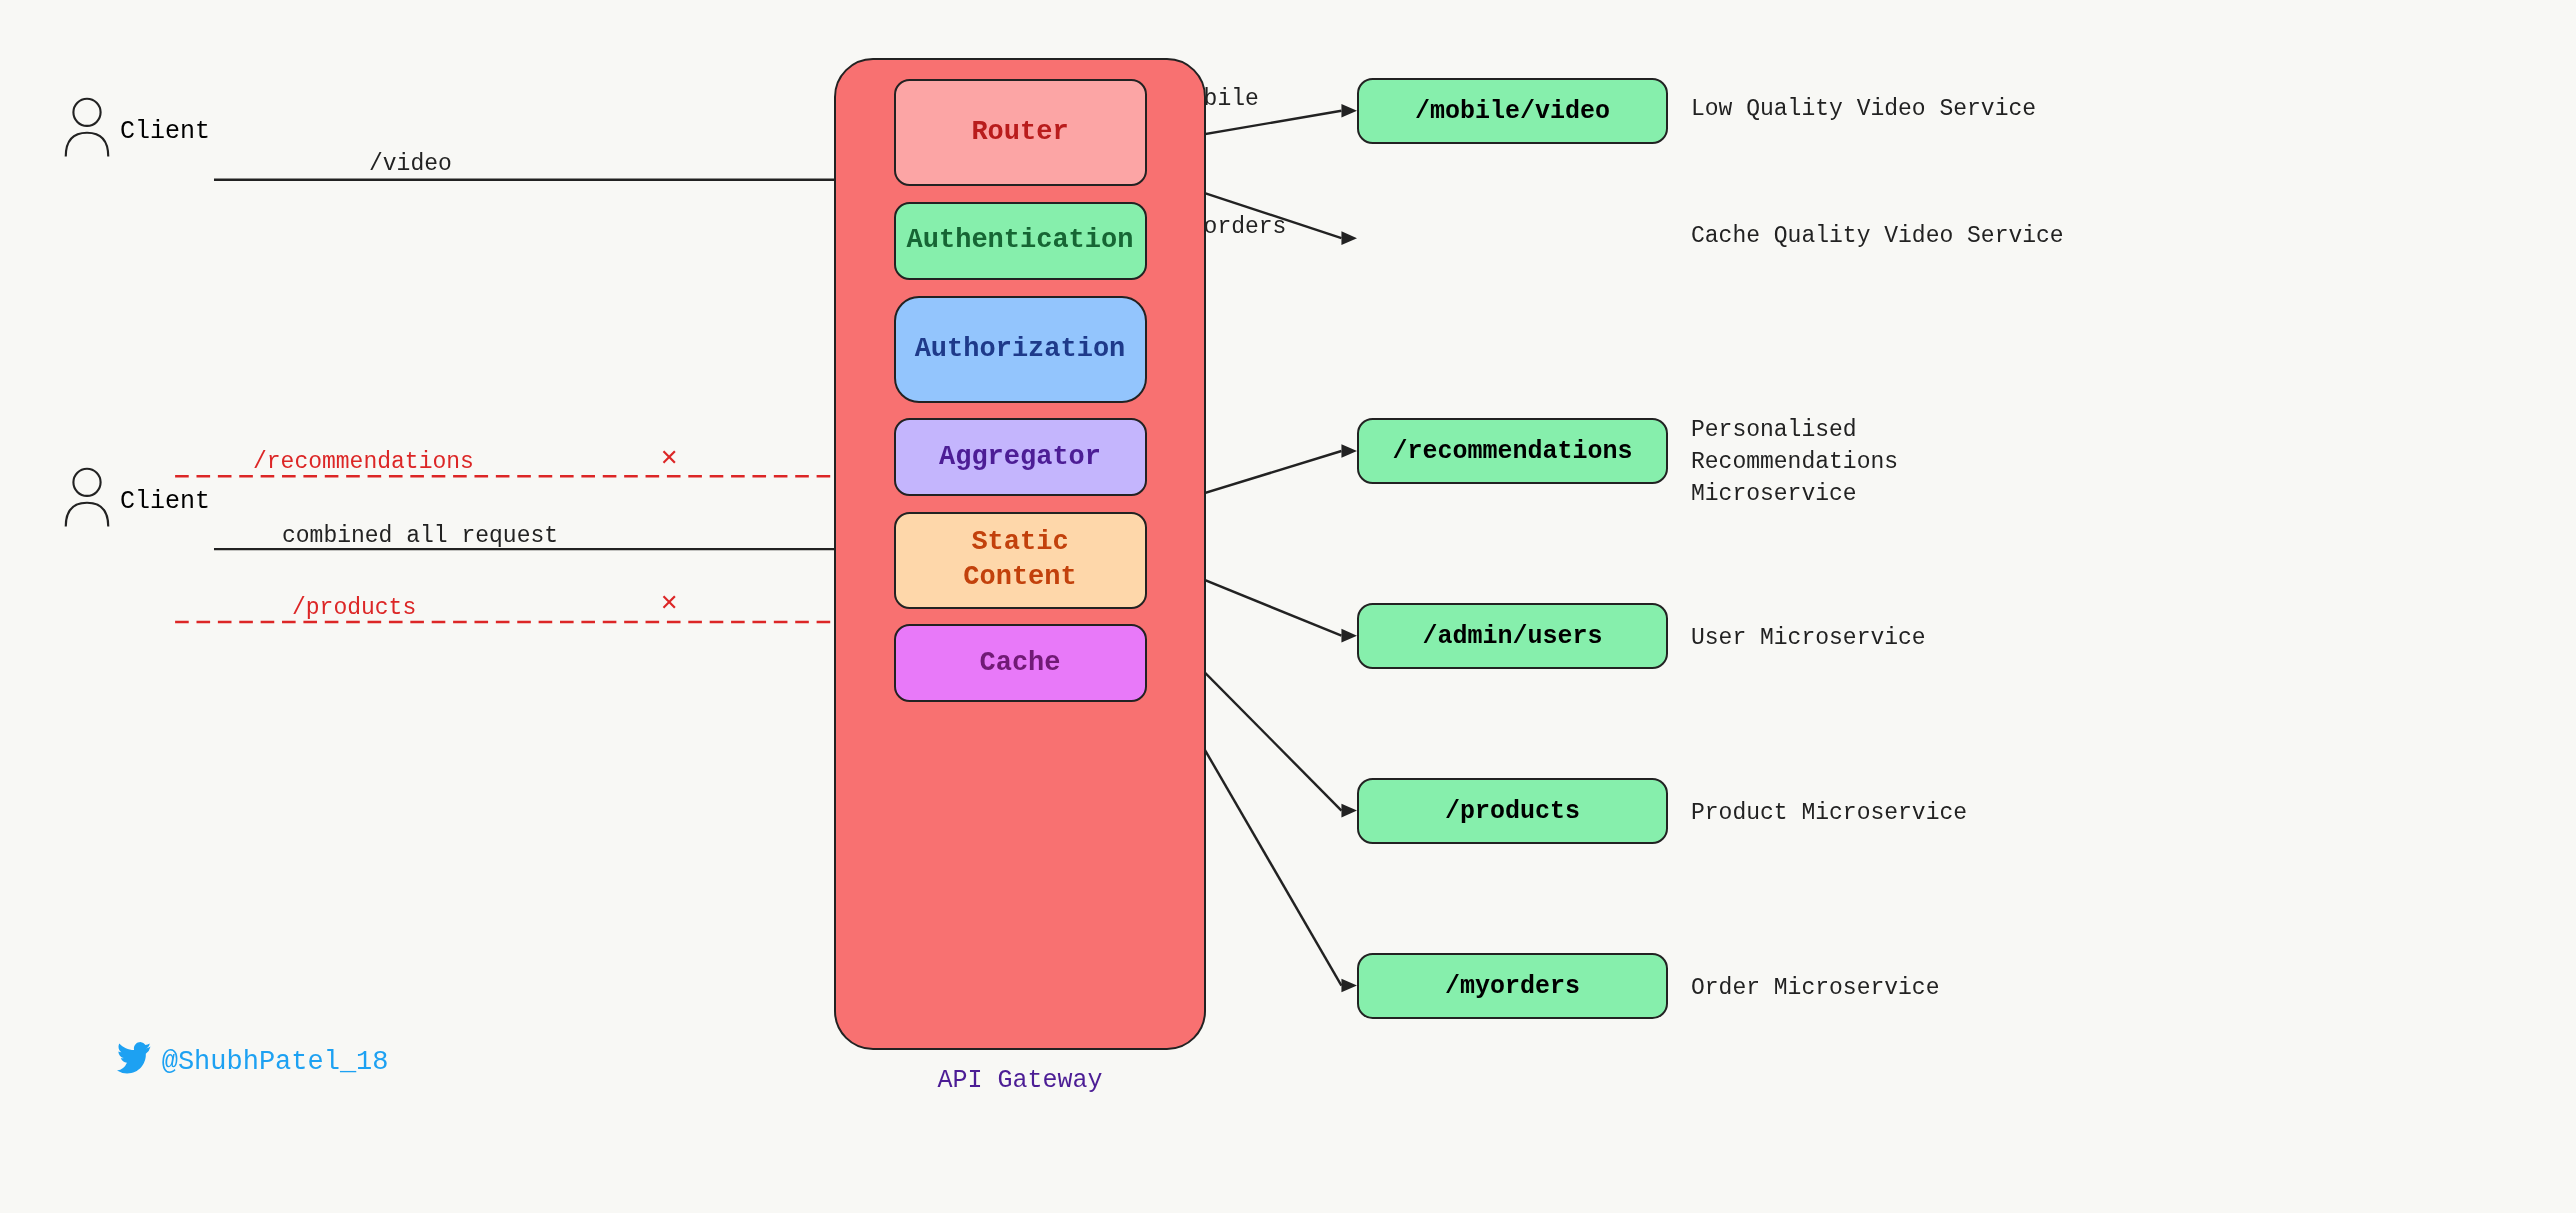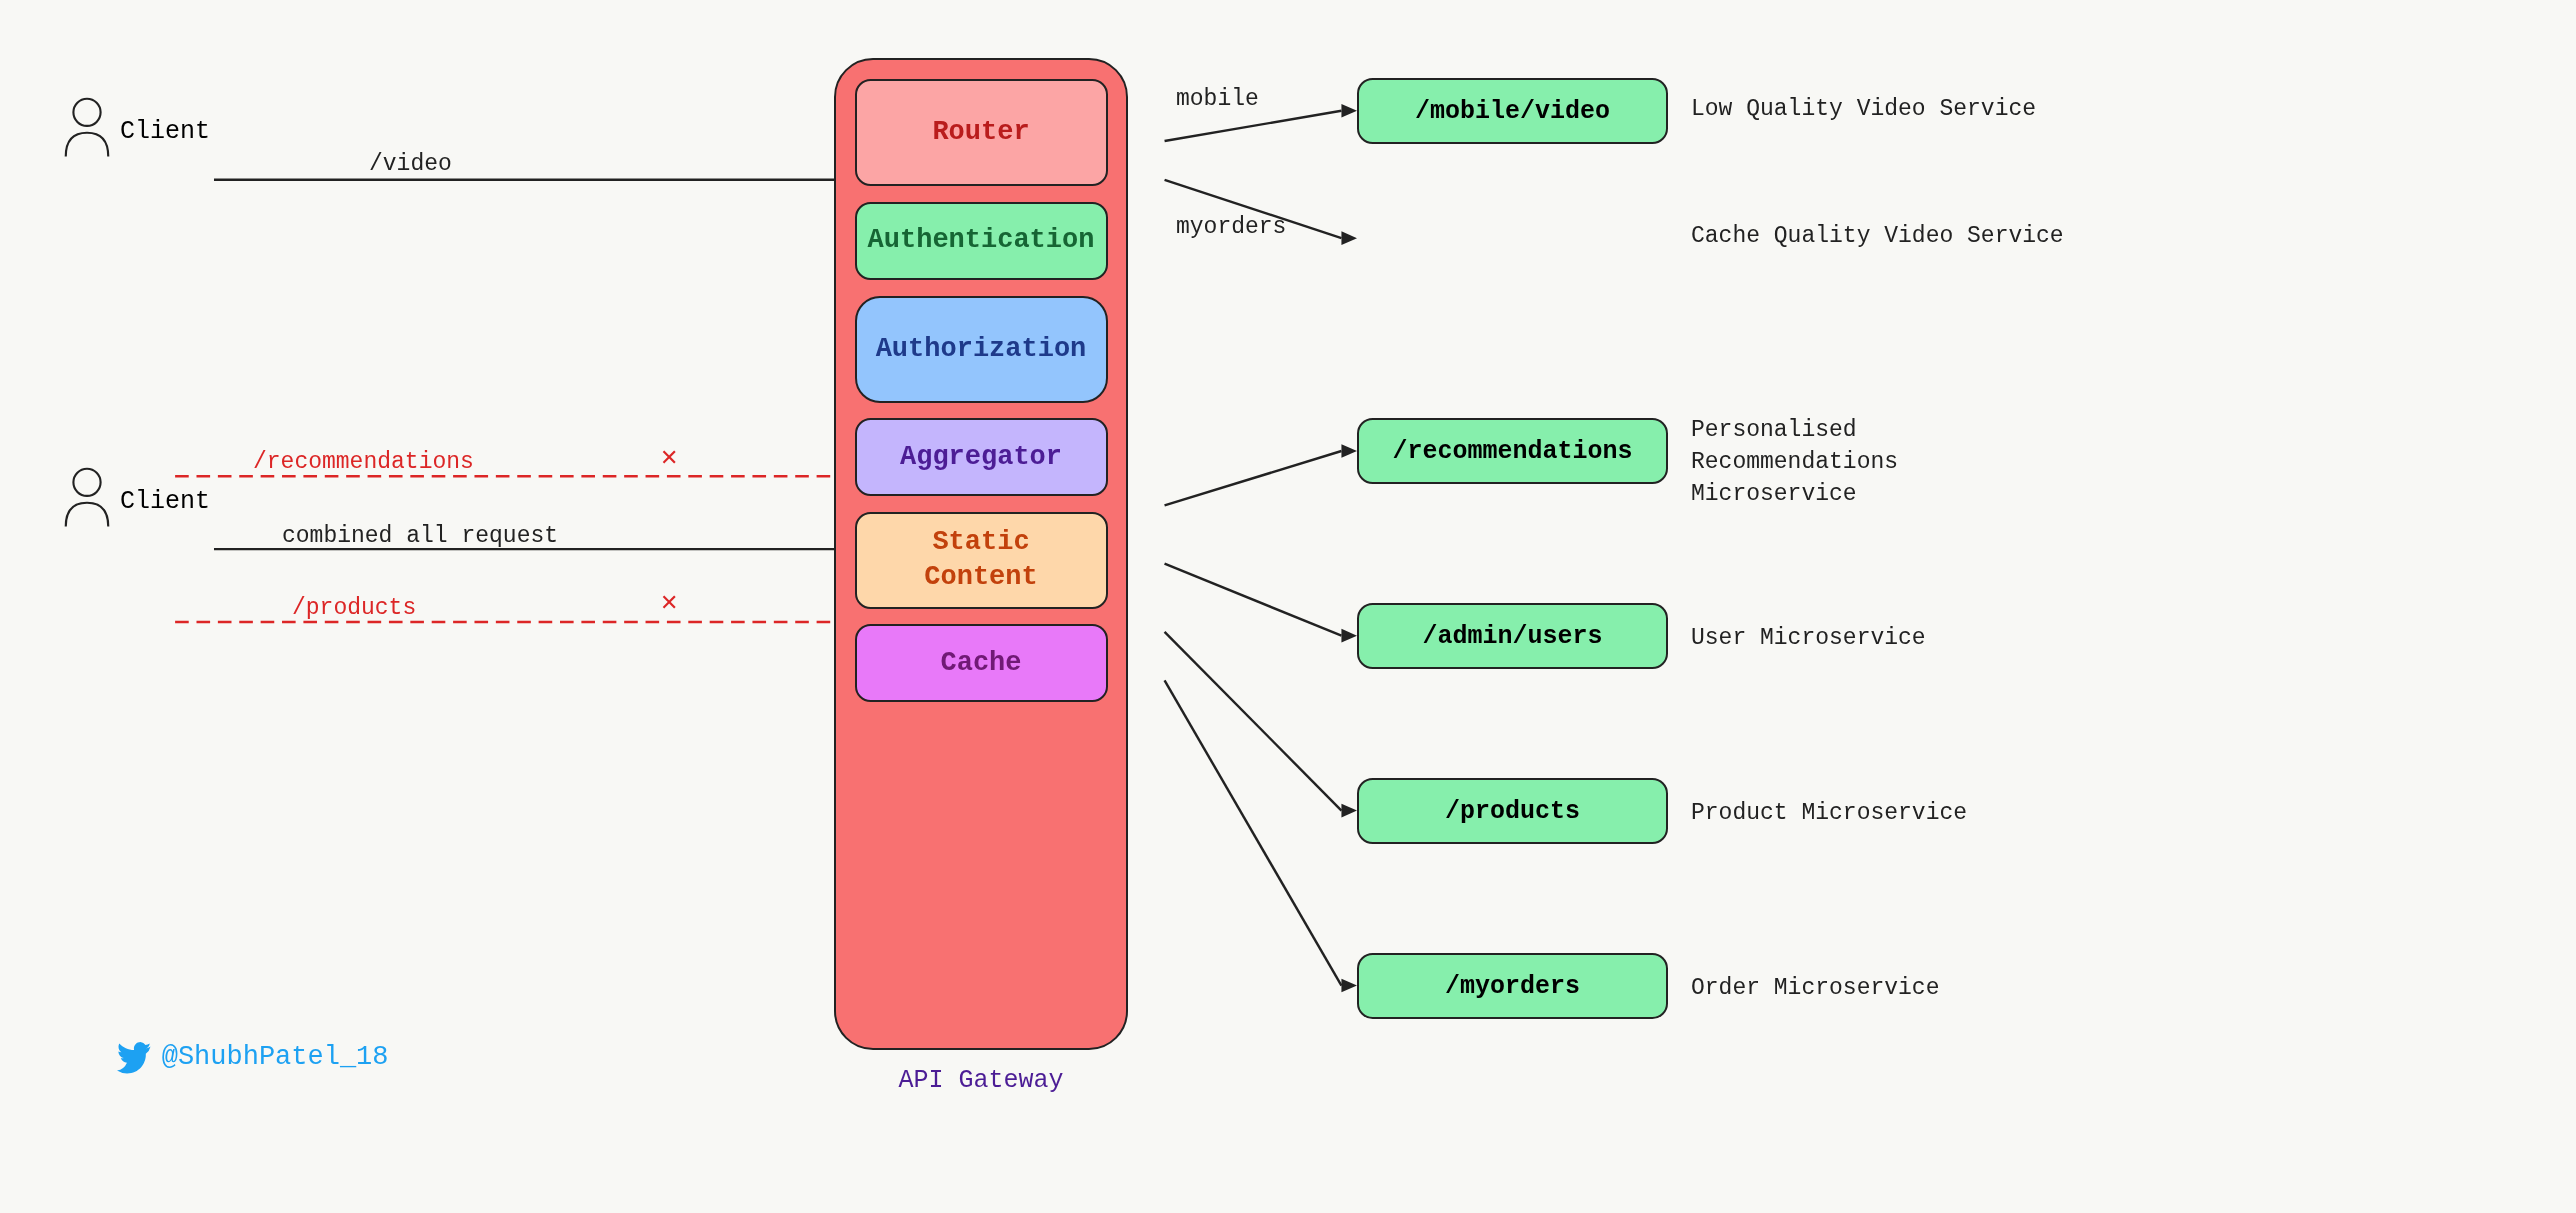"Router" .api-gateway { width: 294px -> 372px }
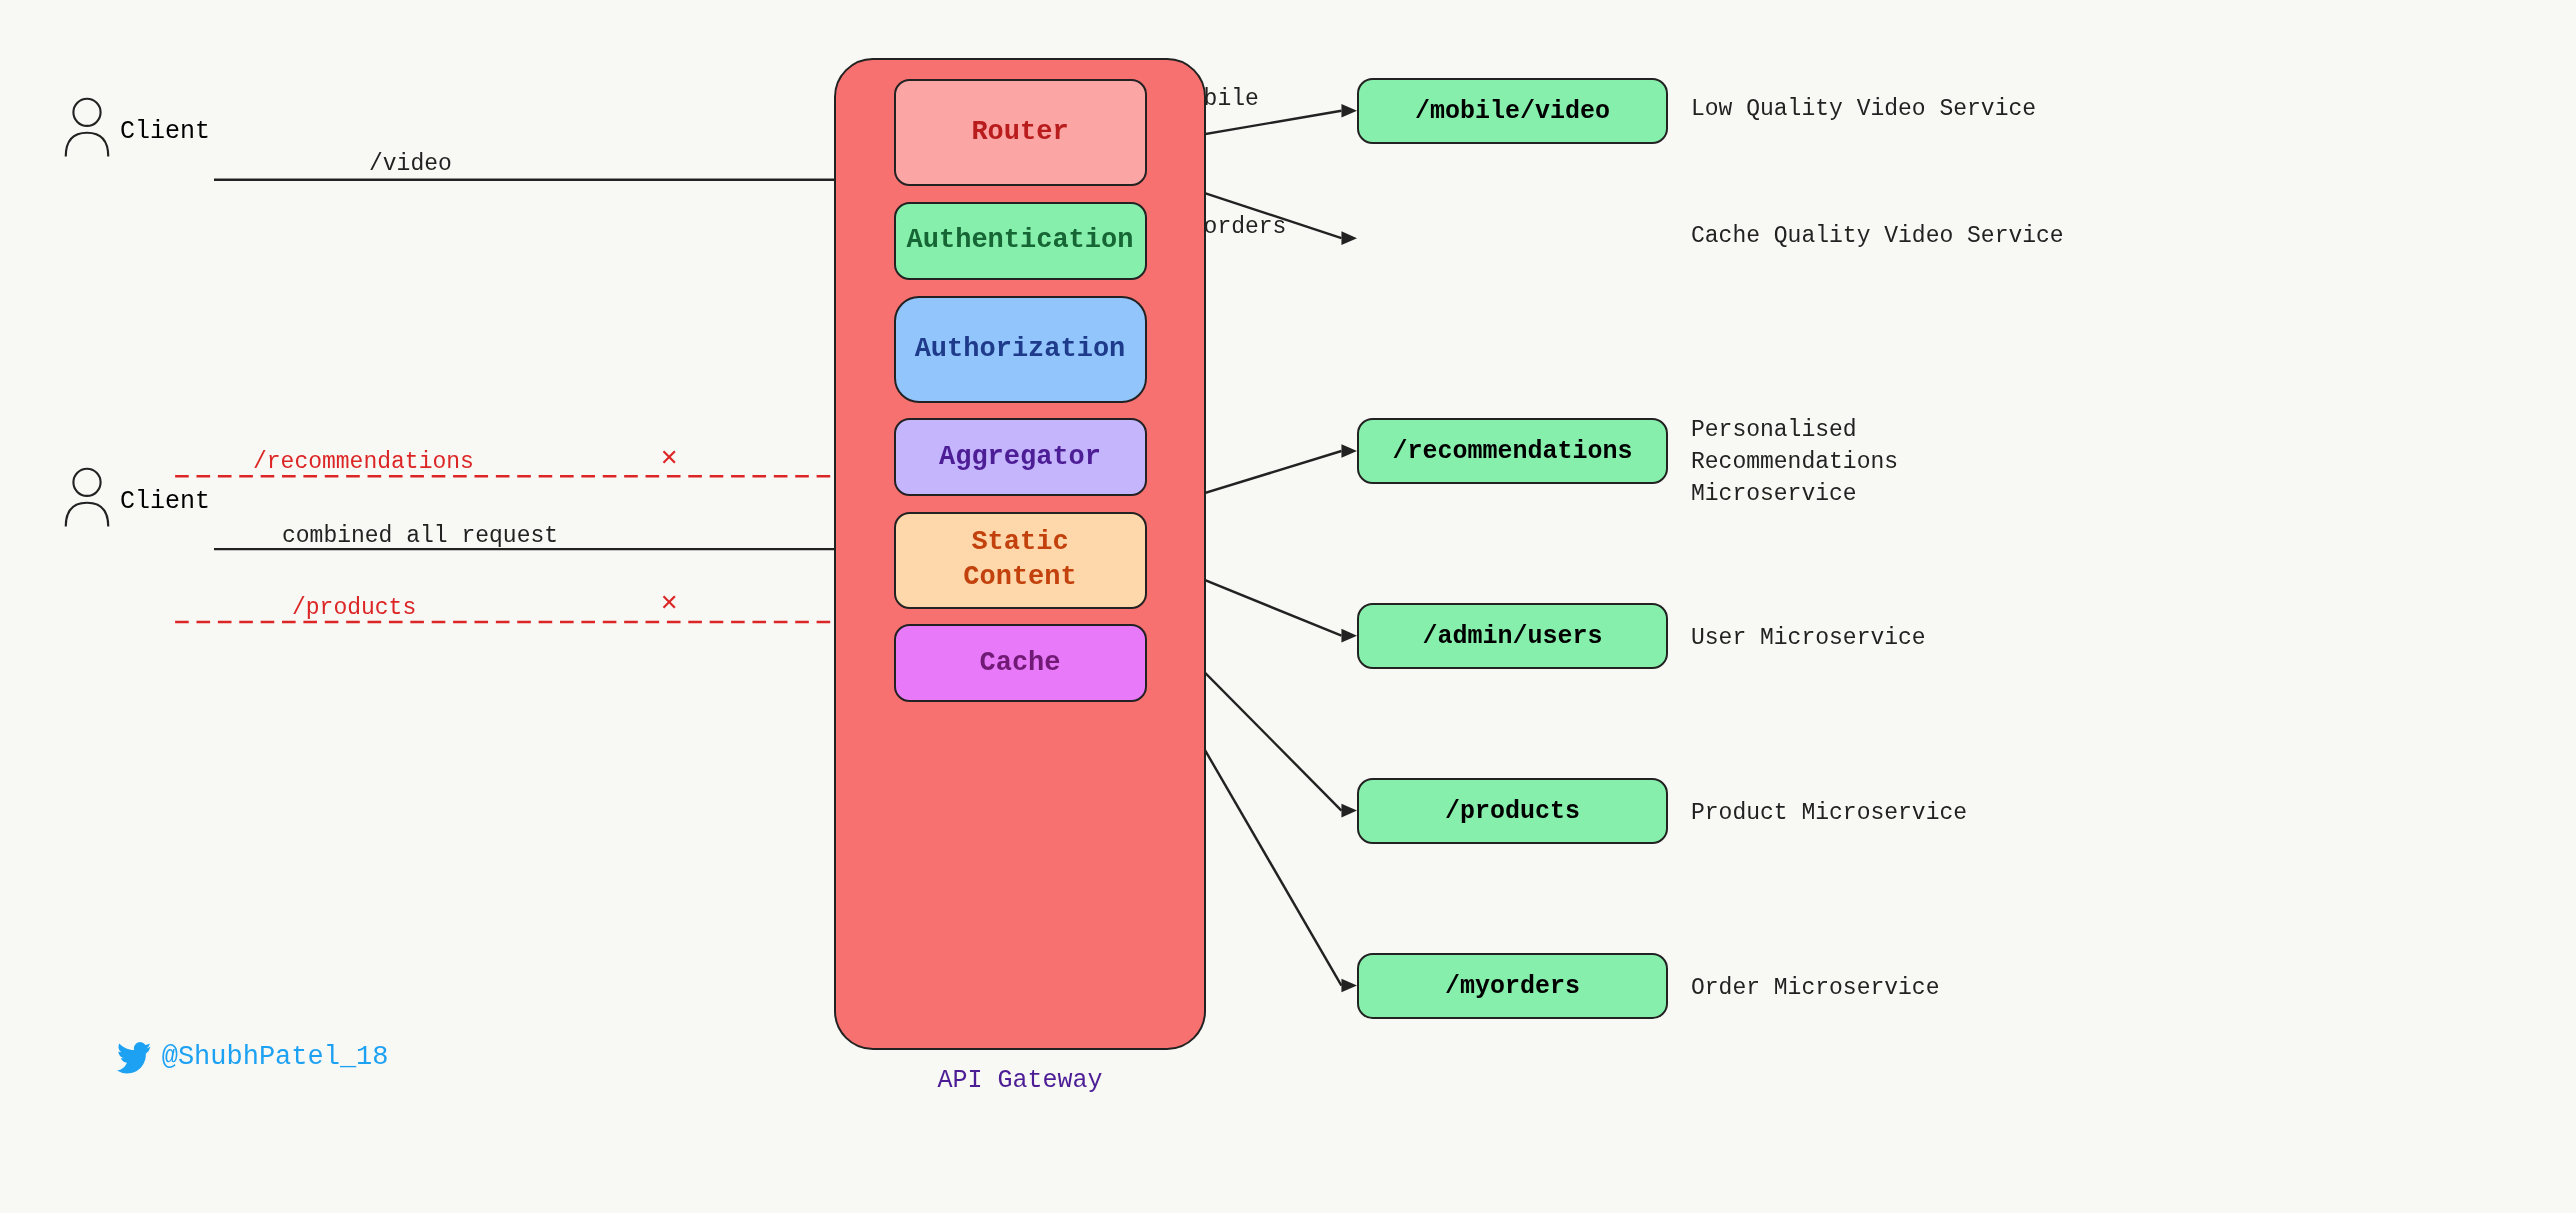"@ShubhPatel_18" .twitter { align-items: flex-start -> flex-end }
